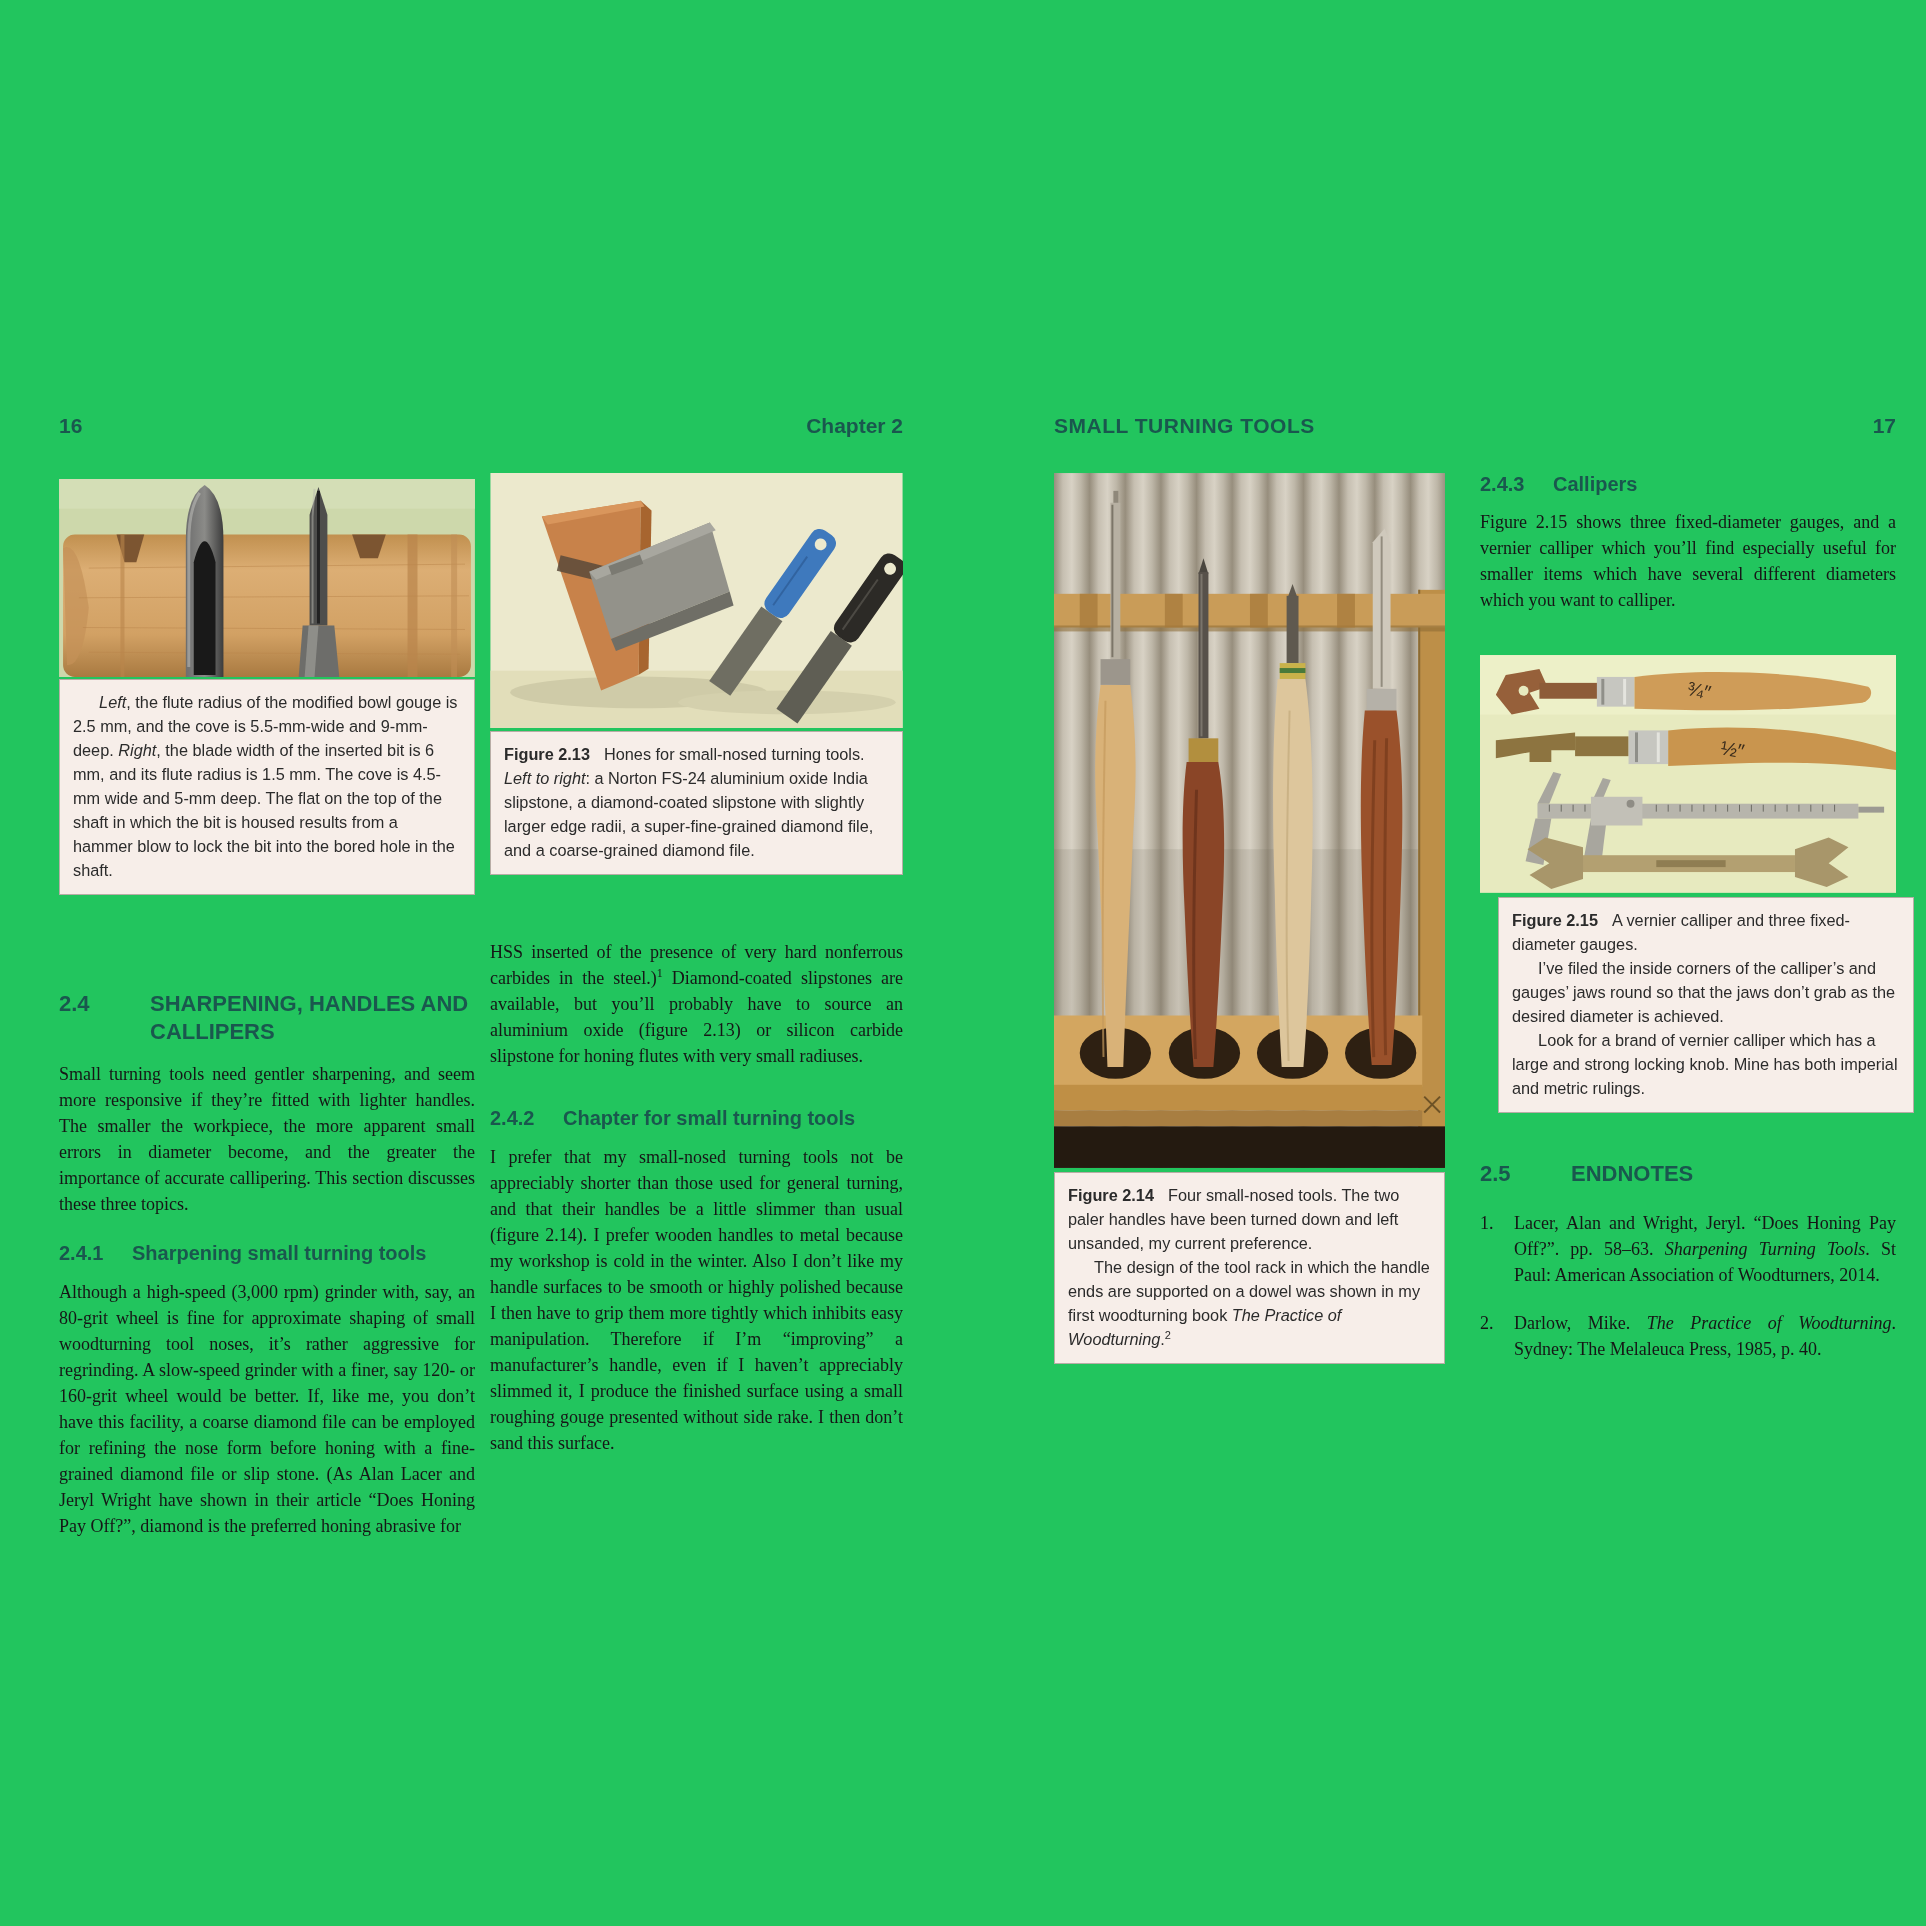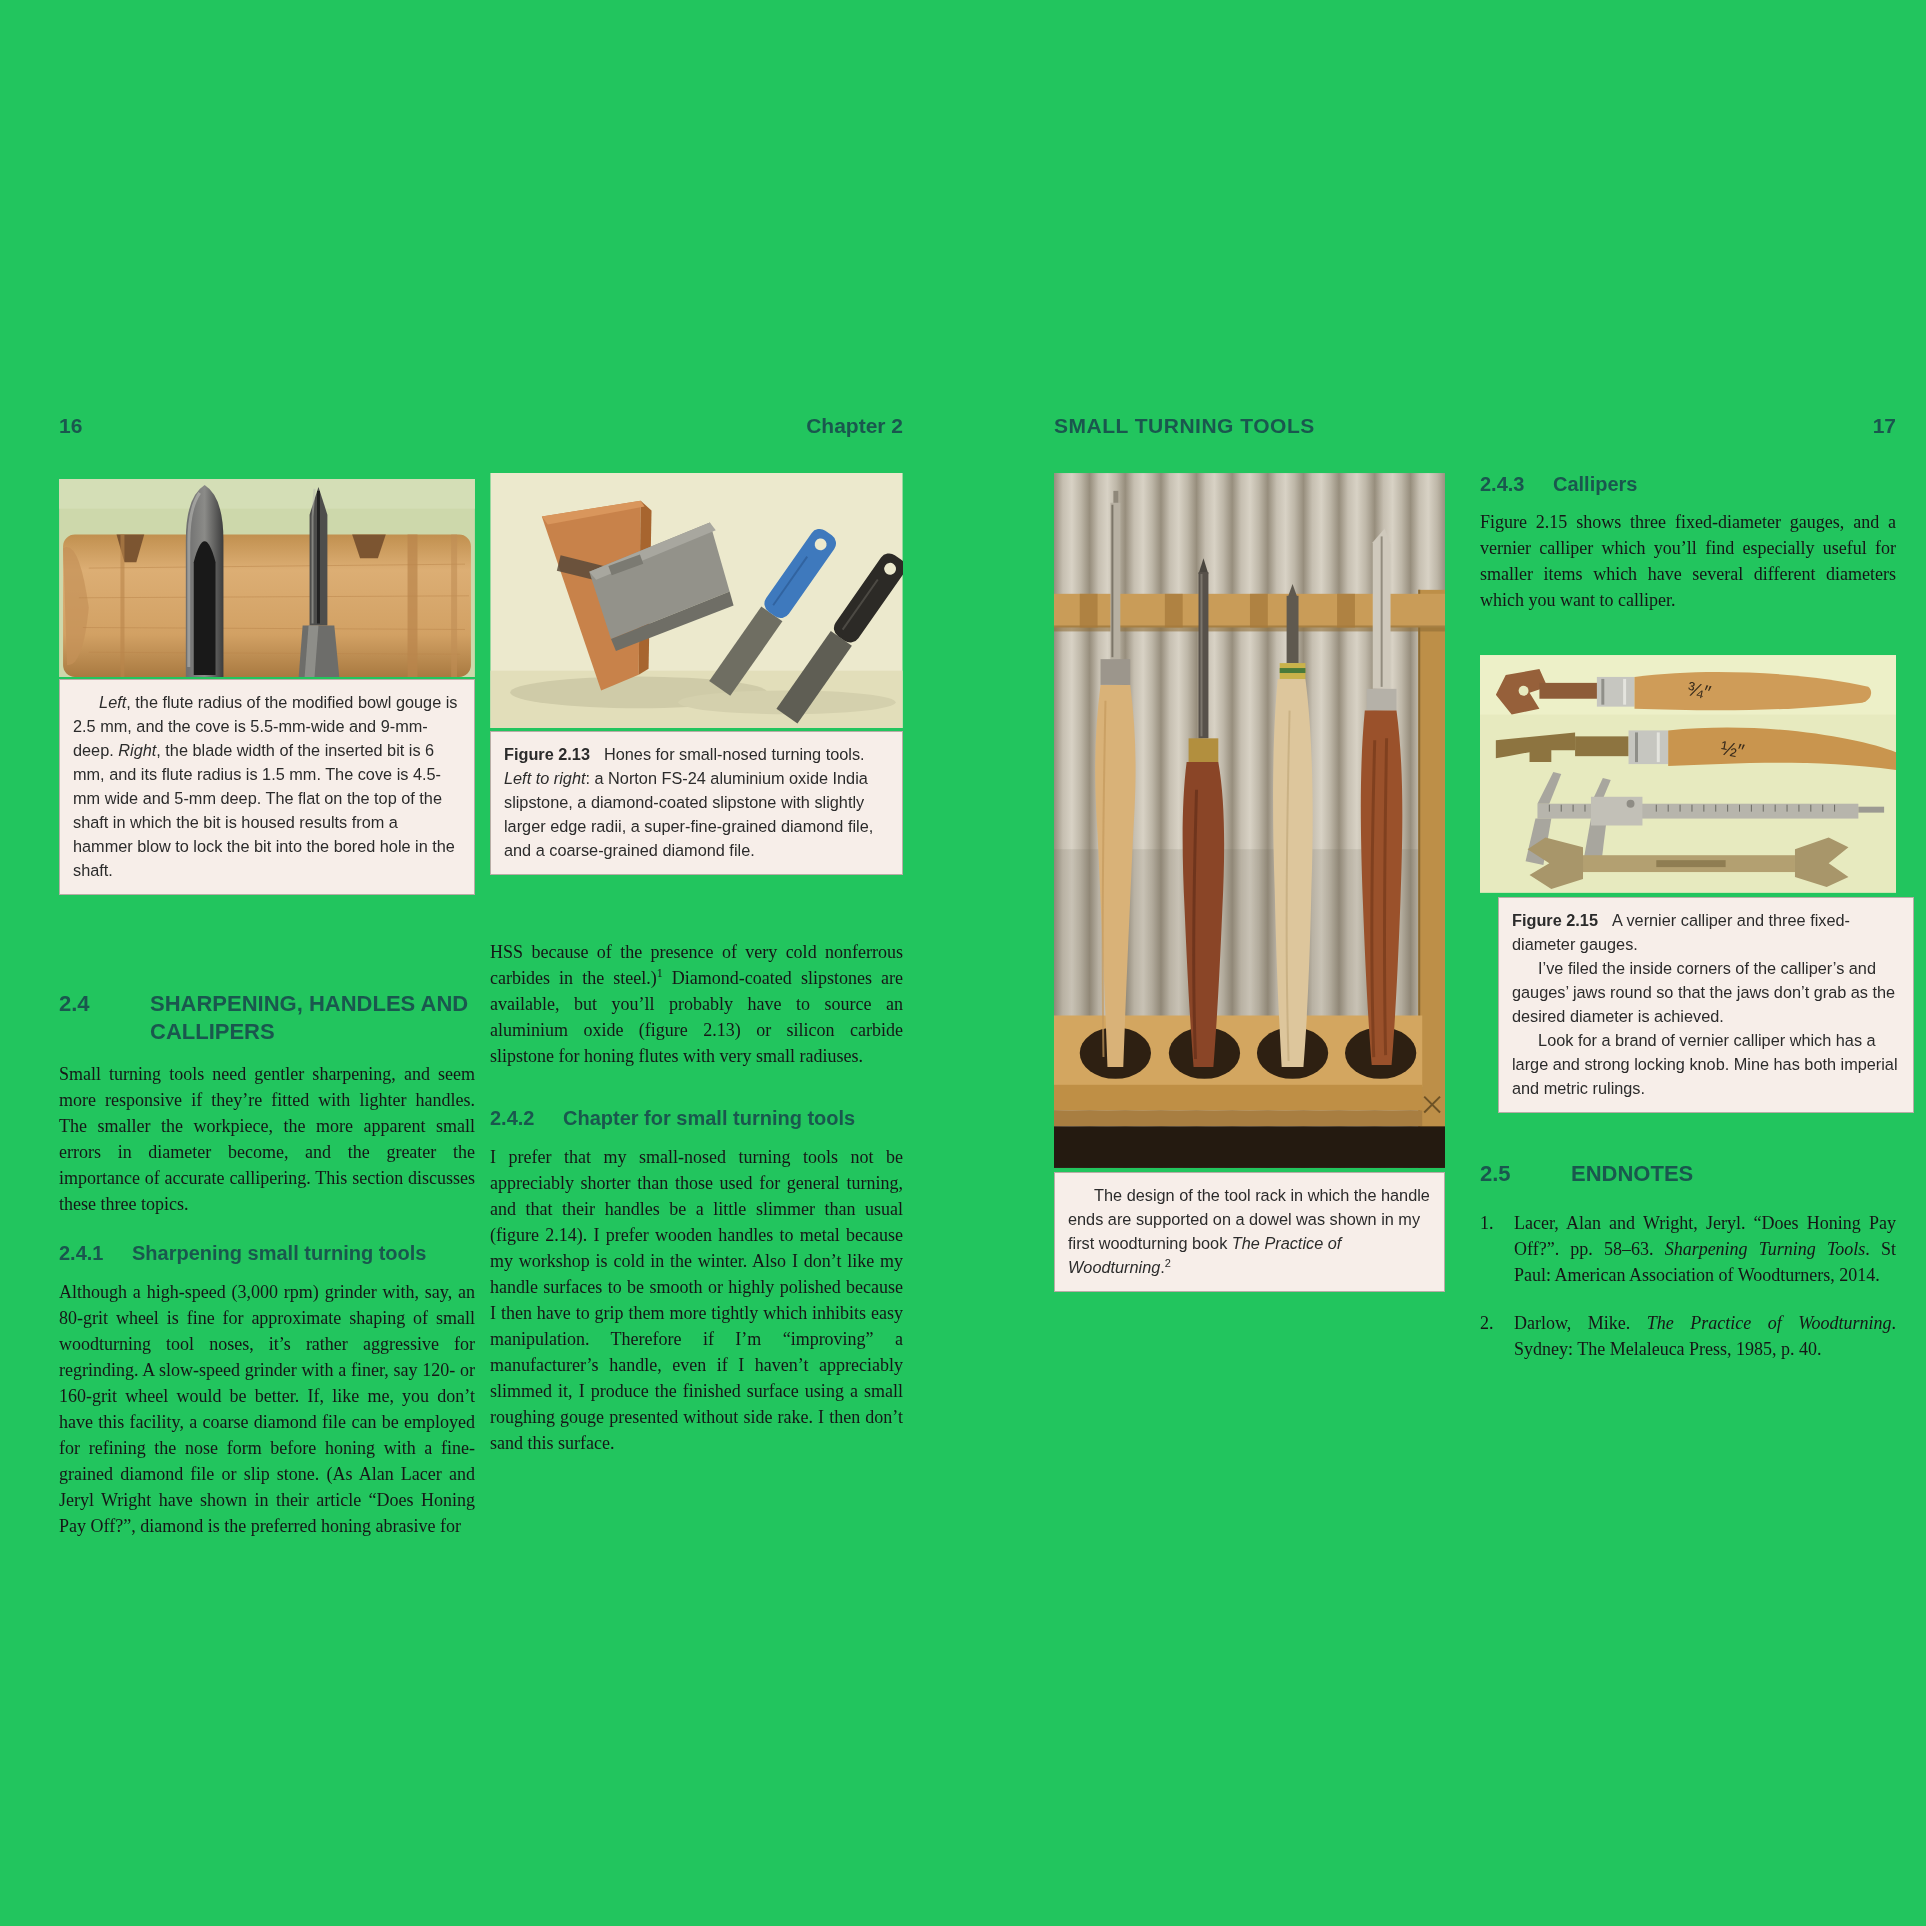"HSS because of the presence" span { text: because of the presence of very cold -> inserted of the presence of very hard }
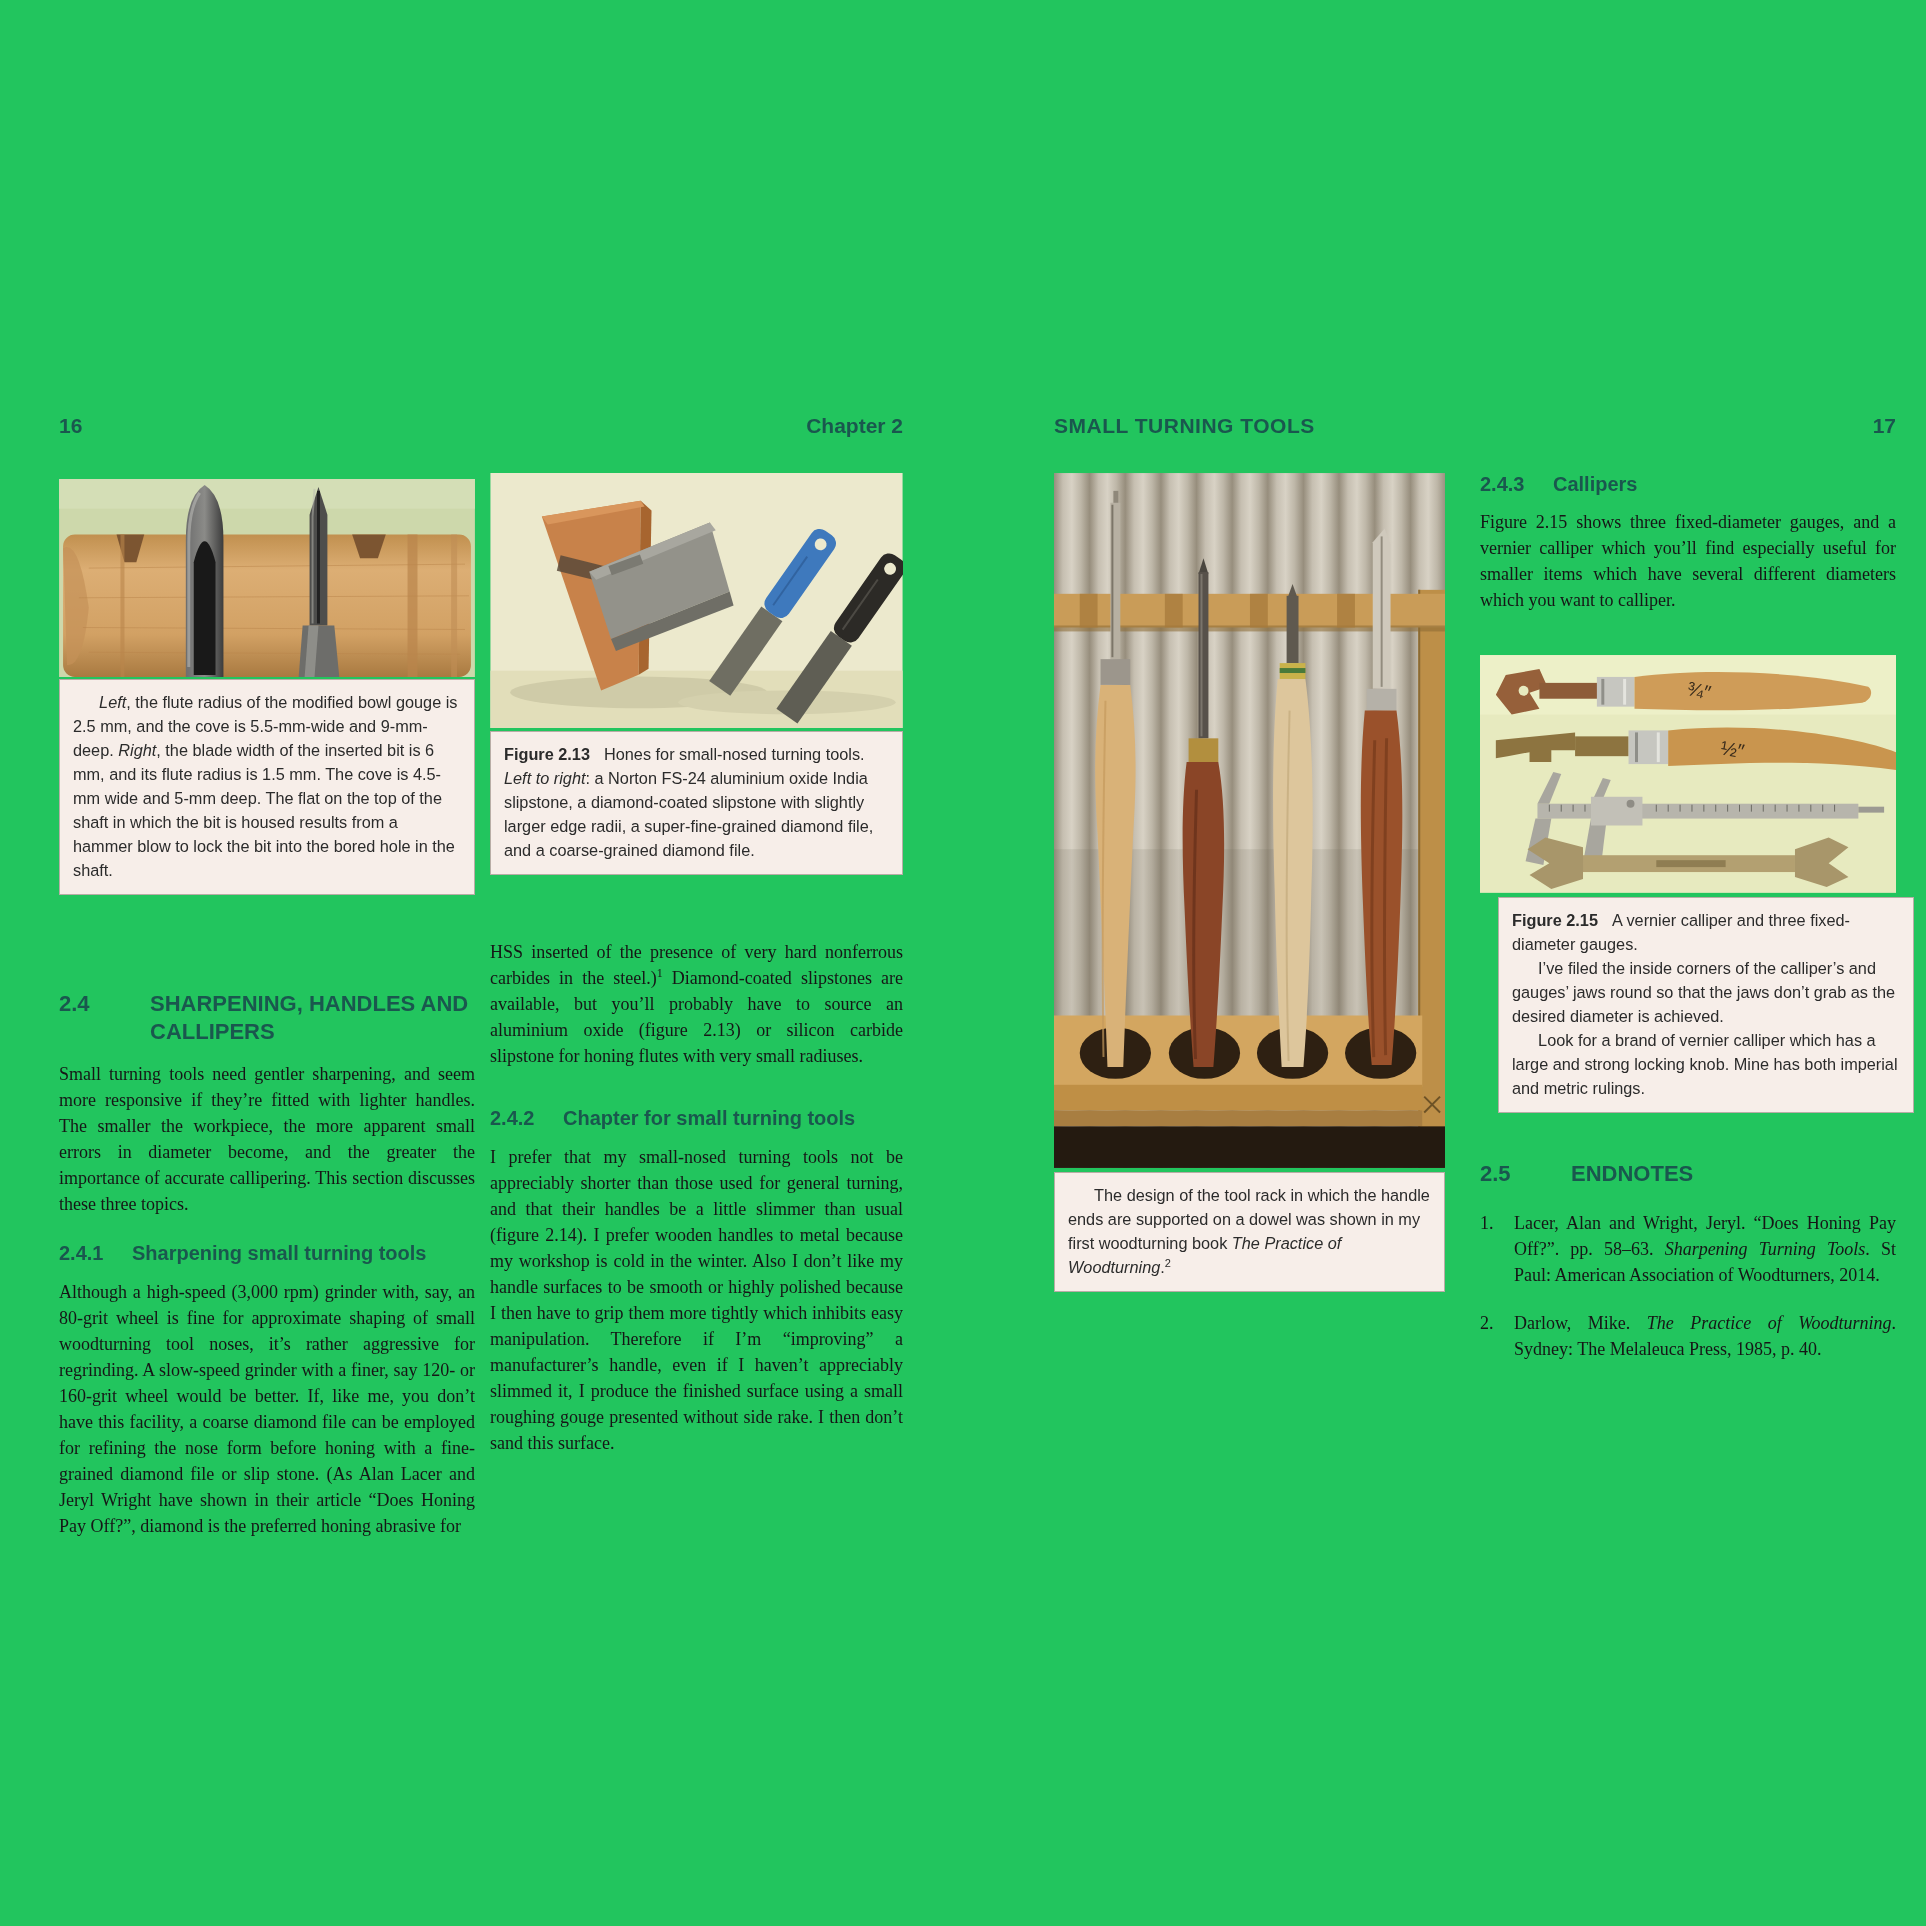"Figure 2.14 Four small-nosed tools." p { html: none -> <p><span>Figure 2.14</span><span>Four small-nosed tools. The two paler handles have been turned down and left unsanded, my current preference.</span></p> }
